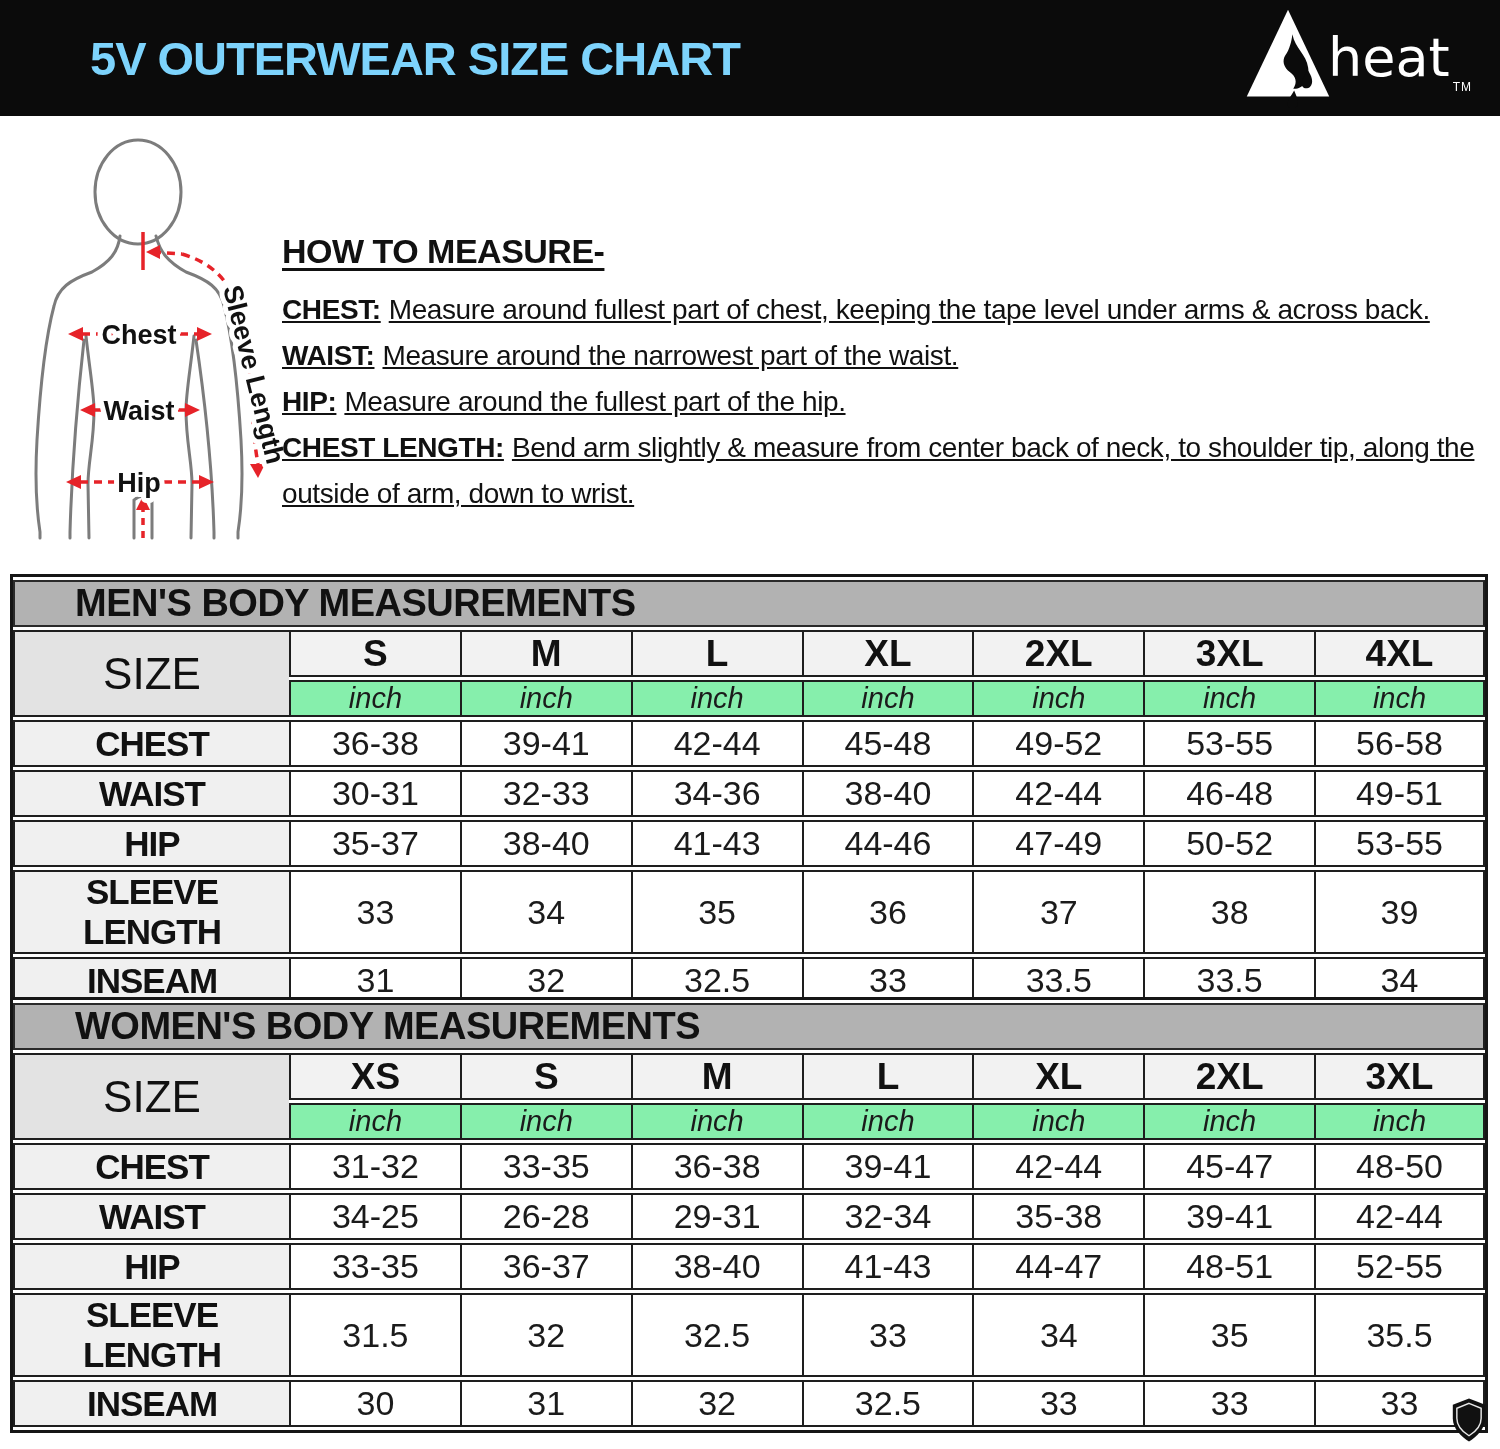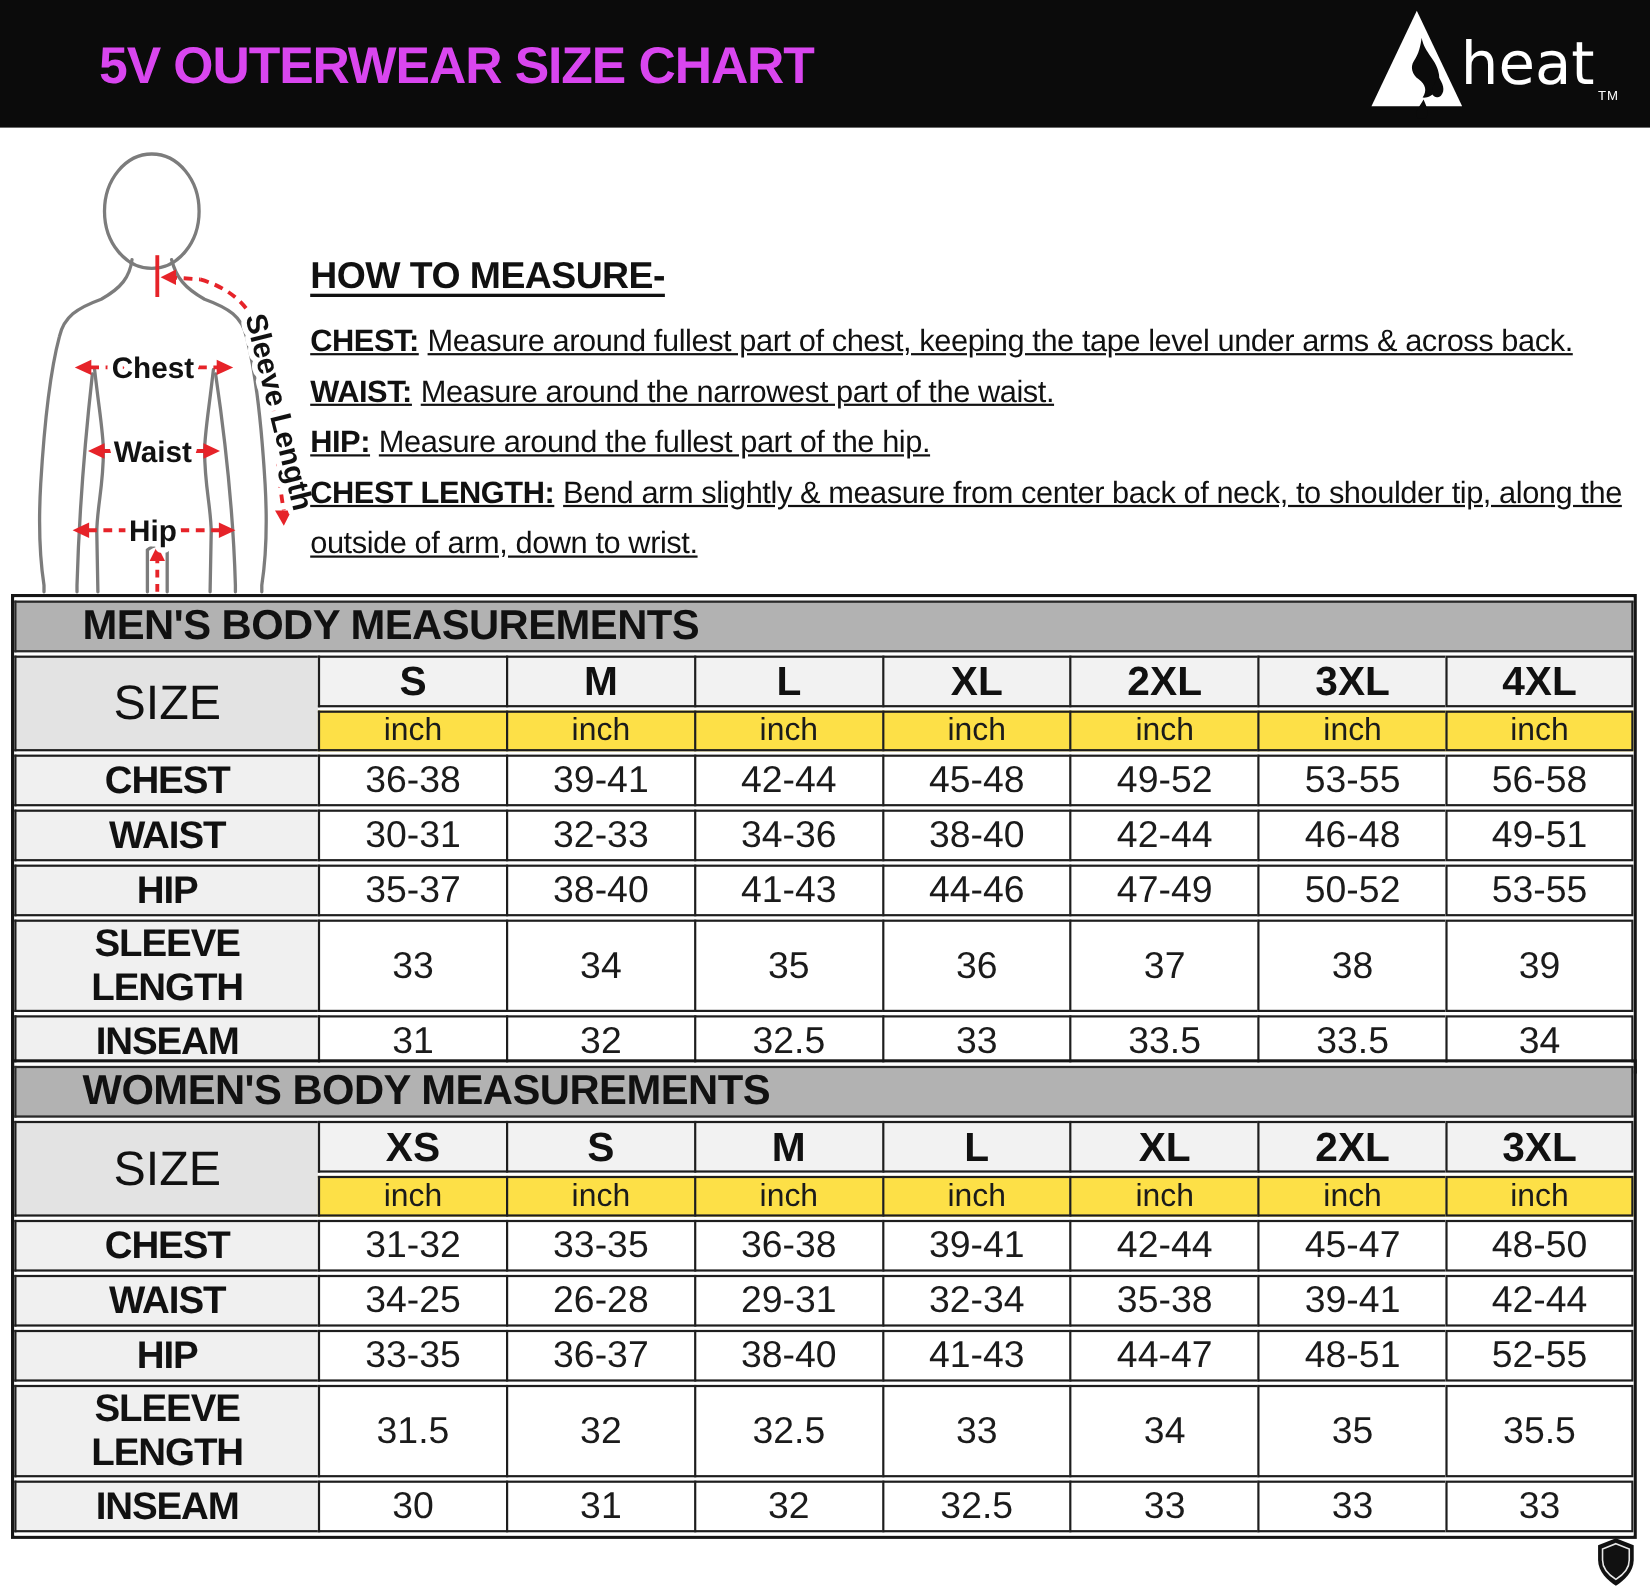"5V OUTERWEAR SIZE CHART" .topbar .title { color: #d946ef -> #7dd3fc }
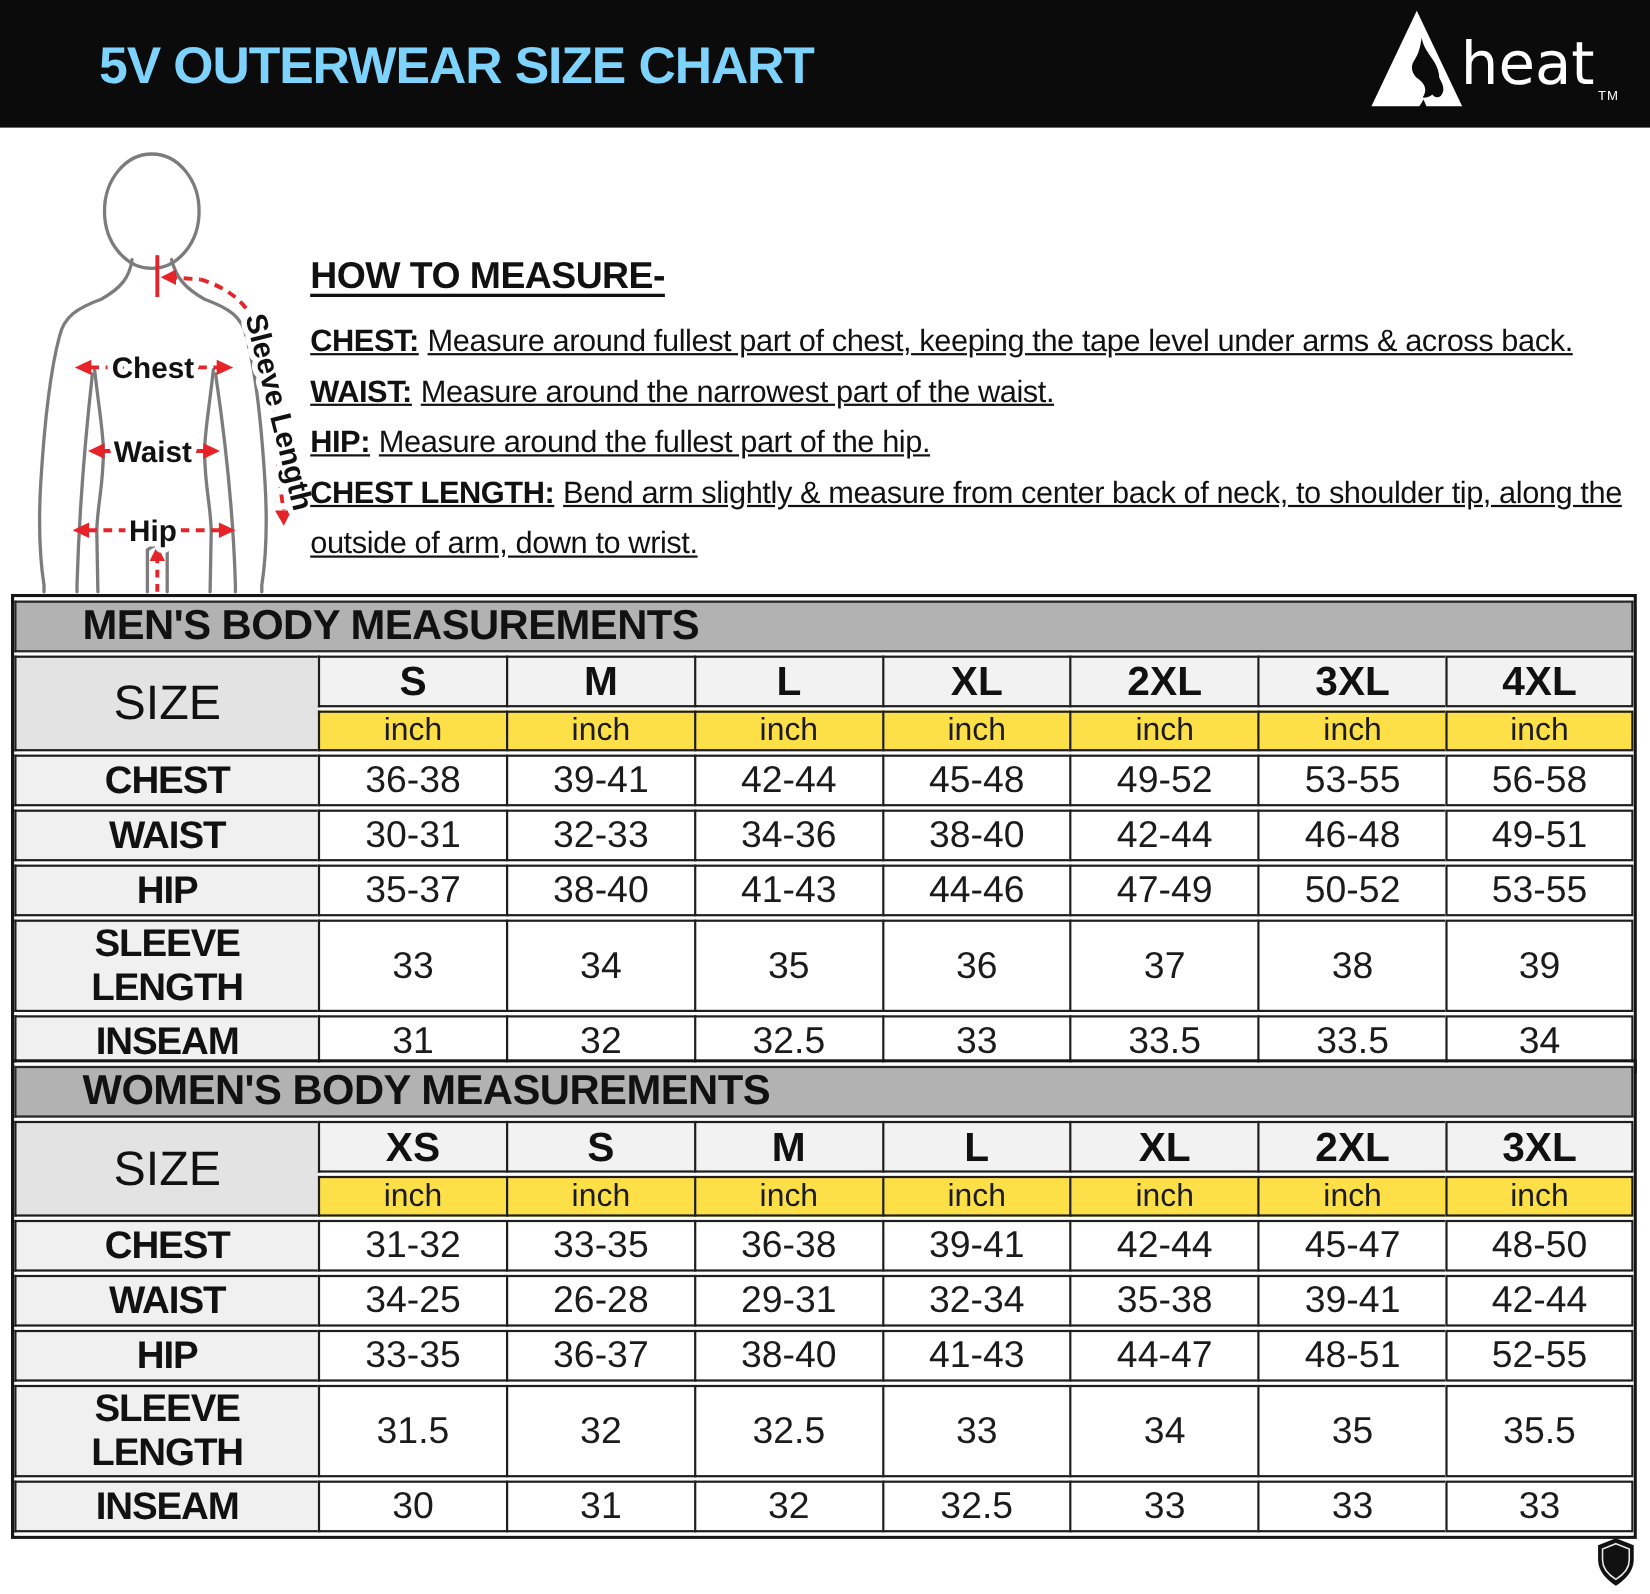"MEN'S BODY MEASUREMENTS" .tablewrap { margin-top: none -> 34px }
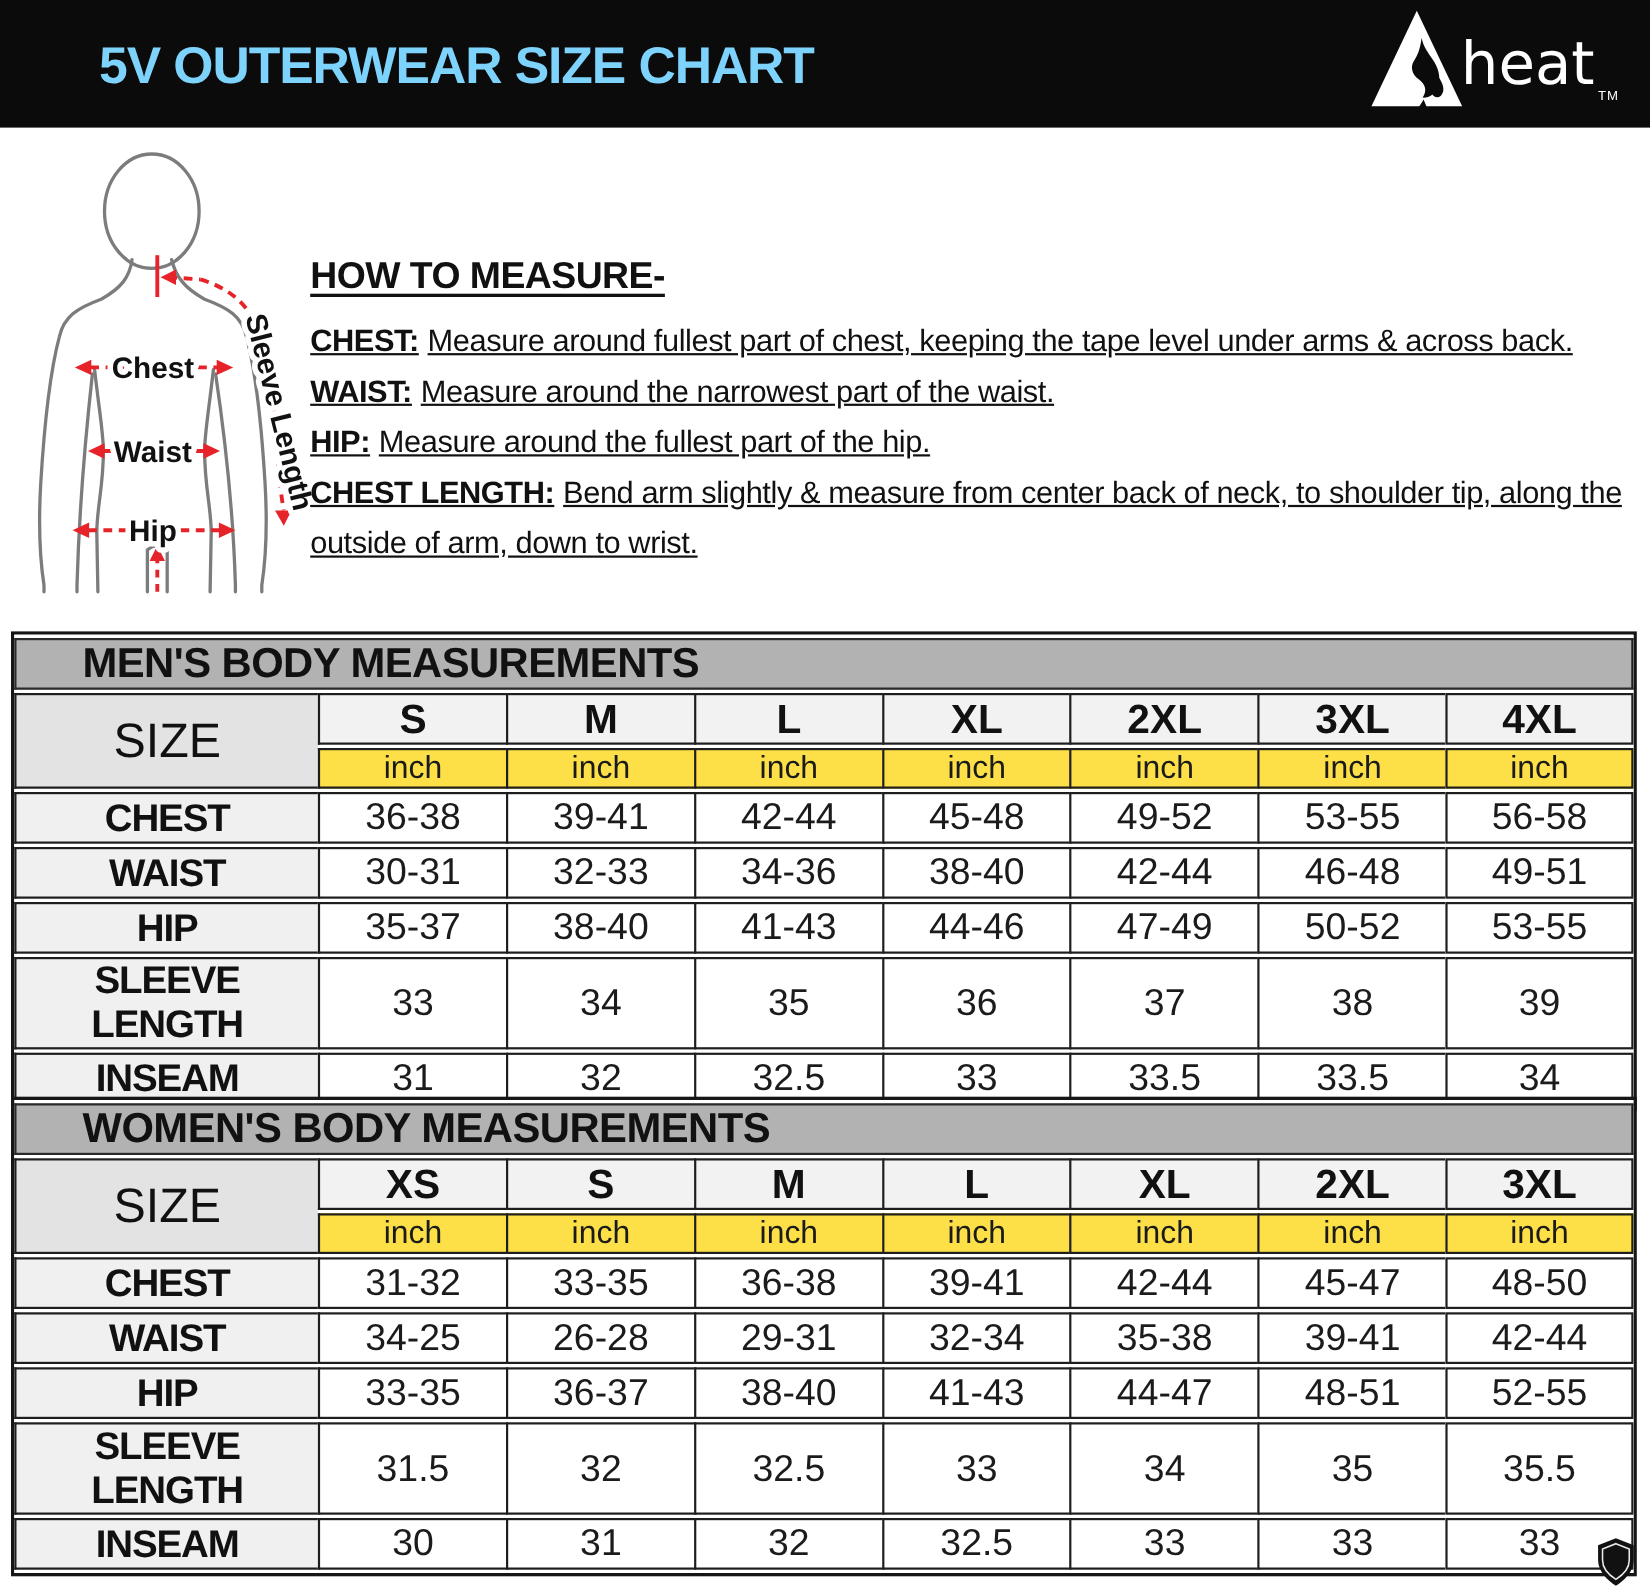"inch" .cell-inch { background: #fde047 -> #86efac; font-style: none -> italic }
